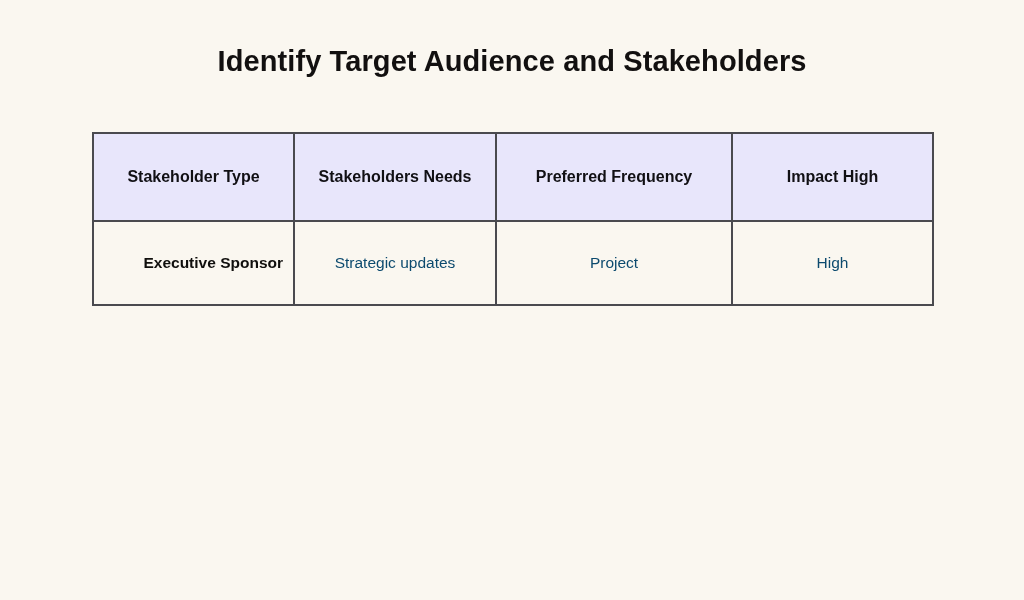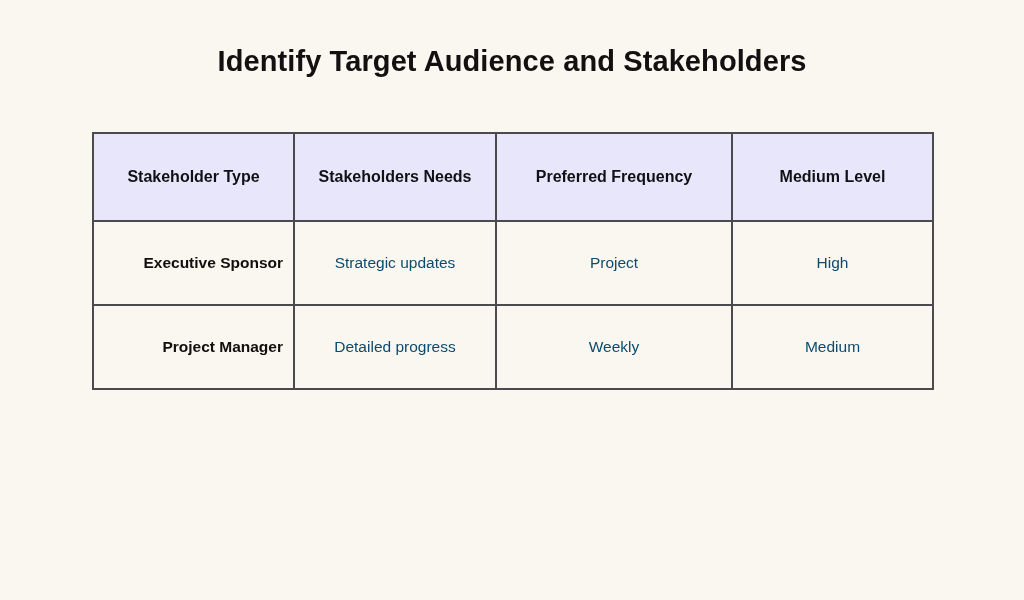"Medium Level" th { text: Medium Level -> Impact High }
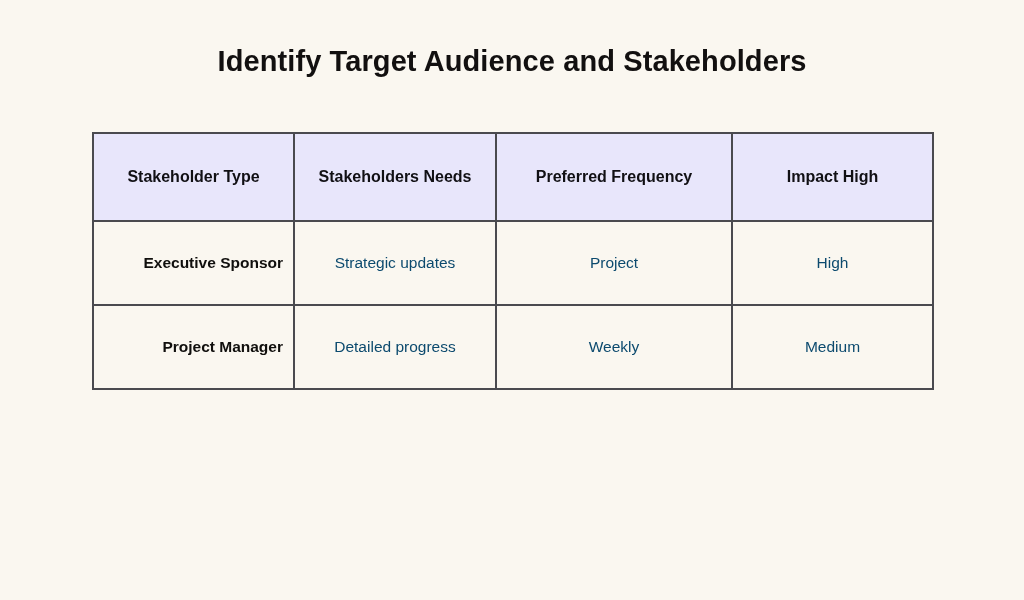"Project Manager" tr { html: <tr> <td>Project Manager</td> <td>Detailed progress</td> <td>Weekly</td> <td>Medium</td> </tr> -> none }
